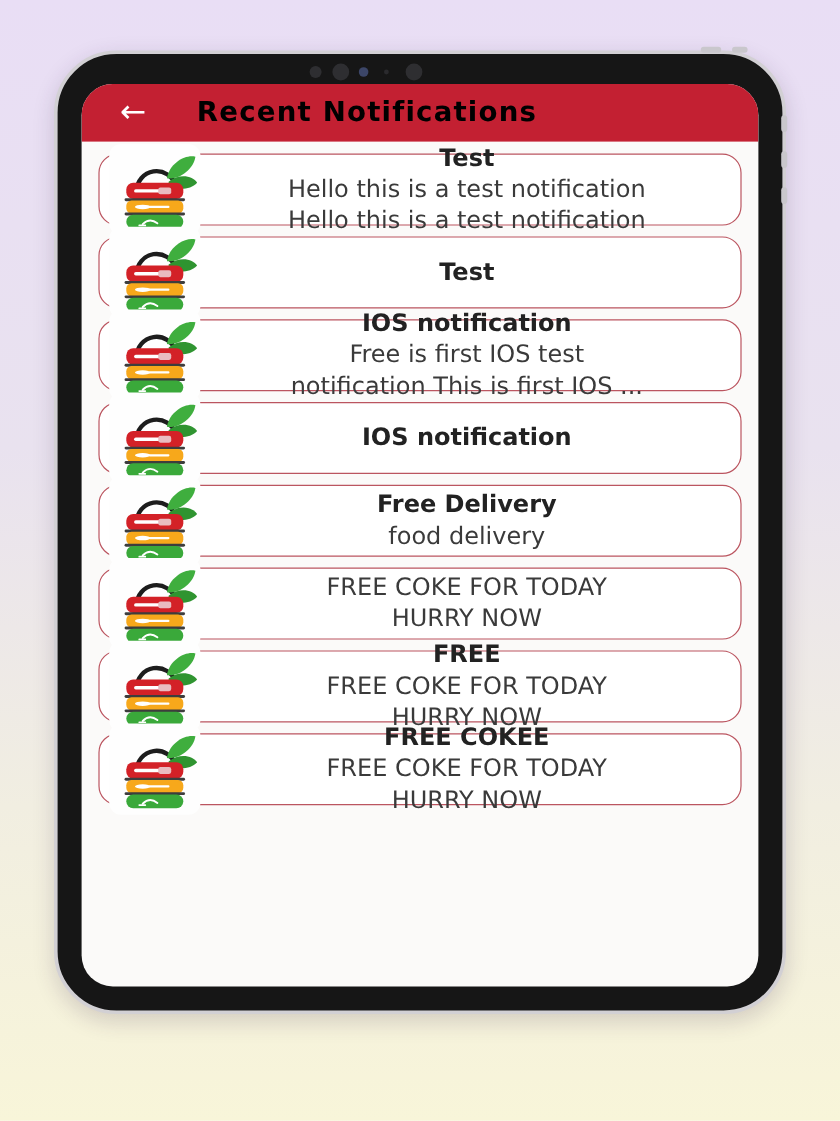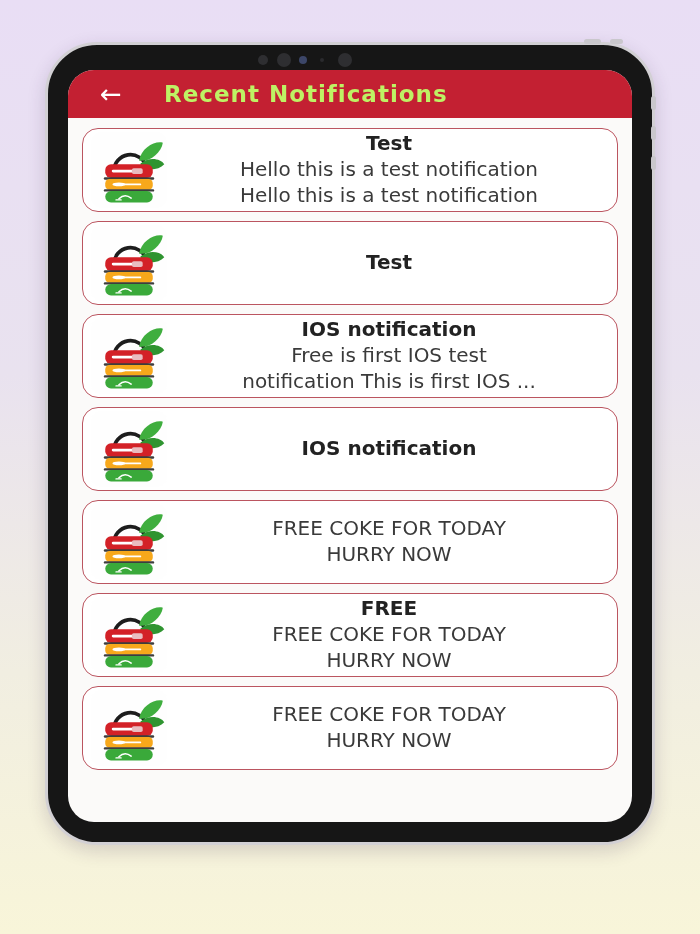"Recent Notifications" .appbar-title { color: #bef264 -> #000000 }
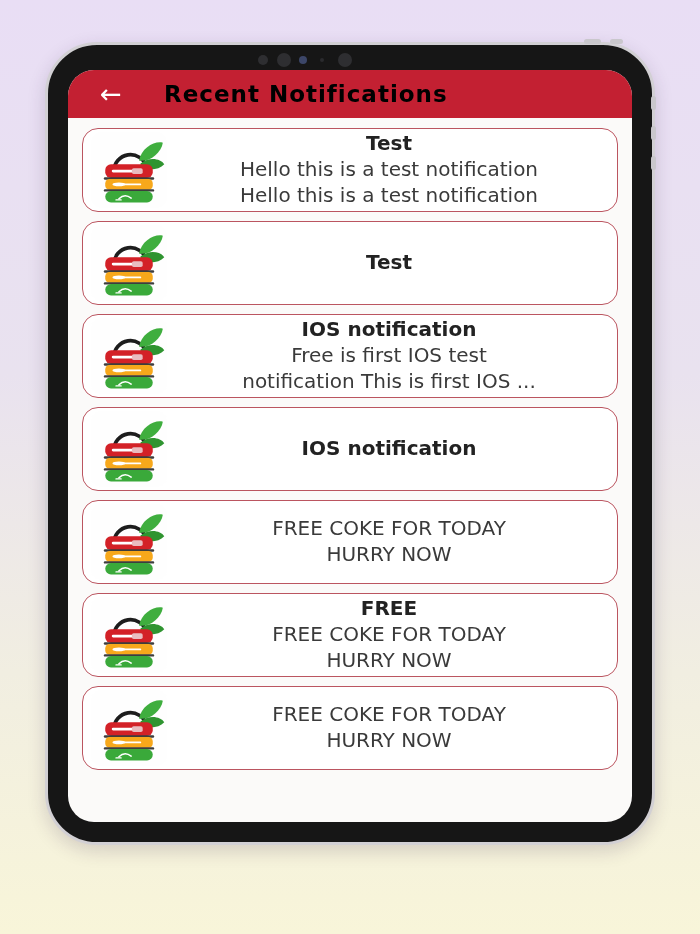"Test" .card { height: 84px -> 60px }
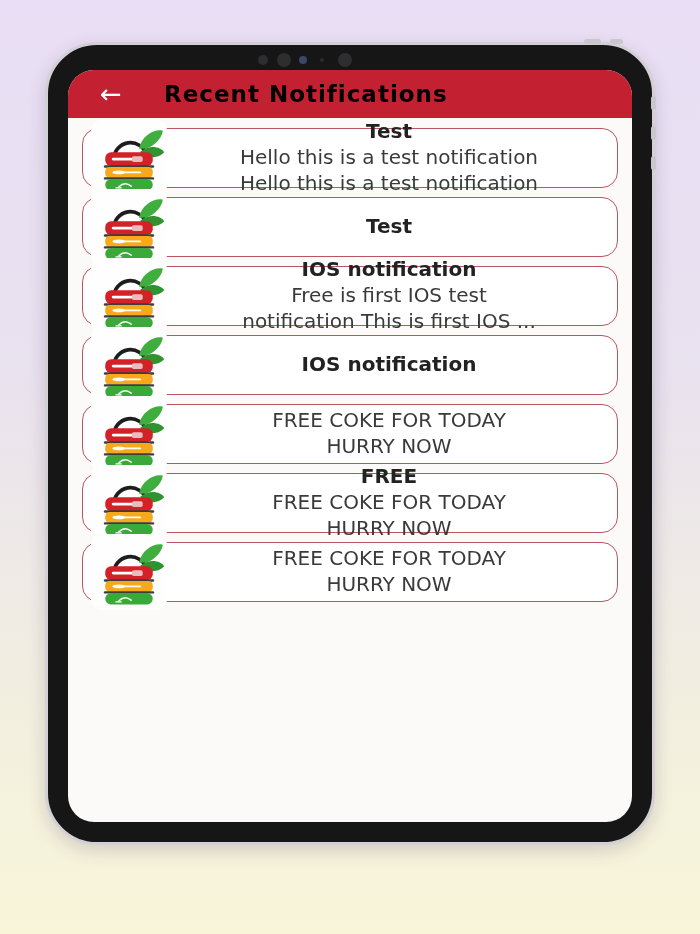"Free Delivery" div.card { html: none -> <div> <div> <svg> <use></use> </svg> </div> <div> <div>Free Delivery</div> <div>food delivery</div> </div> </div> }
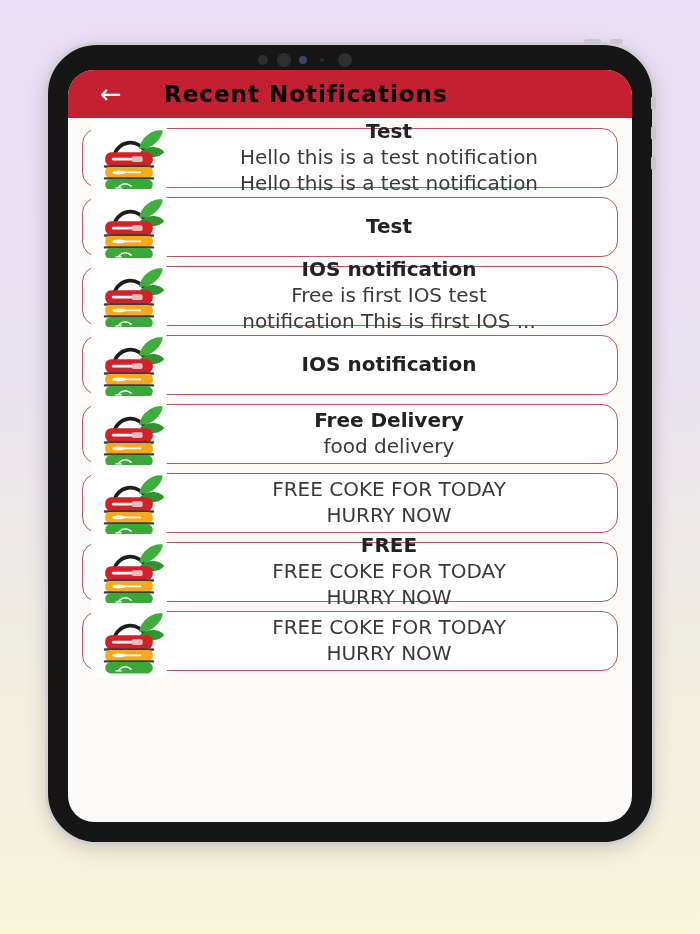"FREE COKEE" div.title { html: none -> <div>FREE COKEE</div> }
